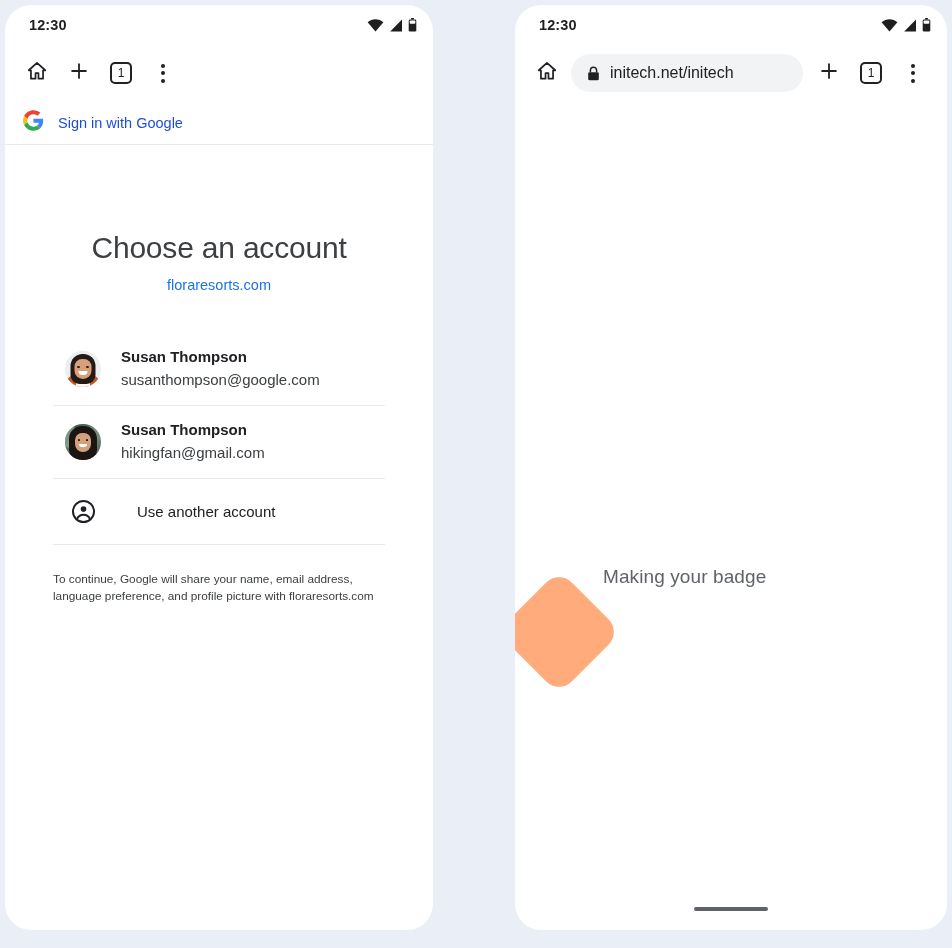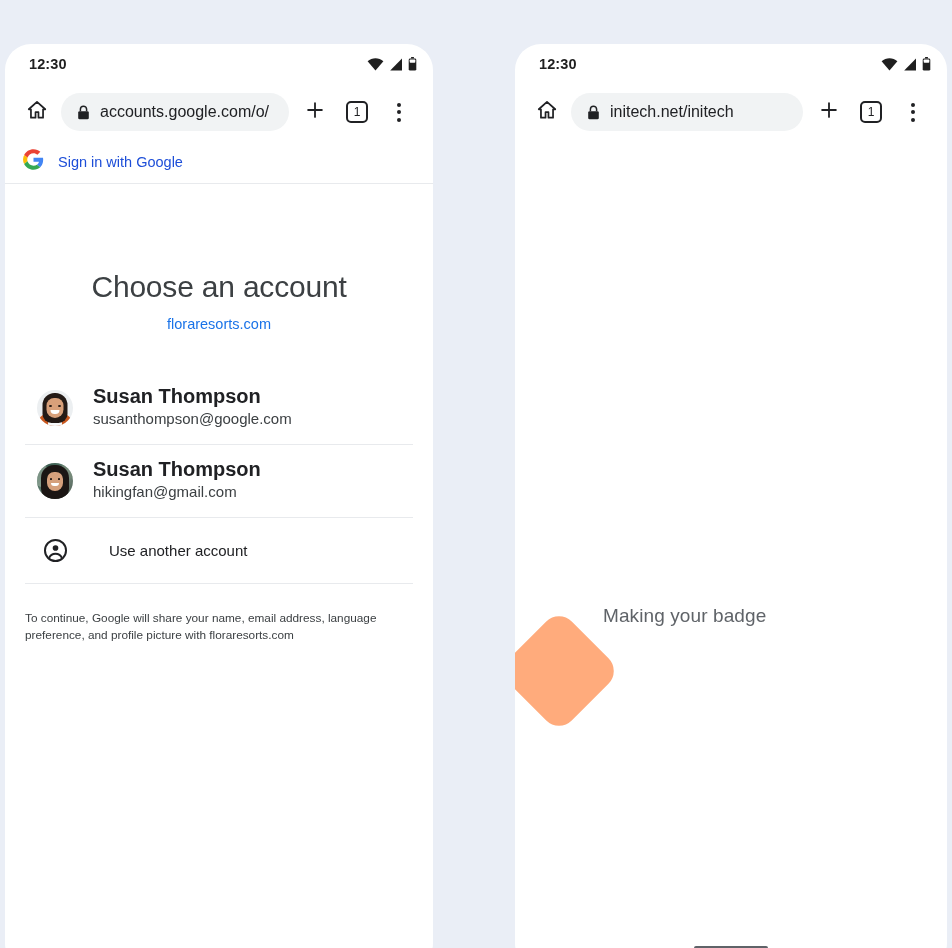"12:30" #stage { margin-top: 39px -> none }
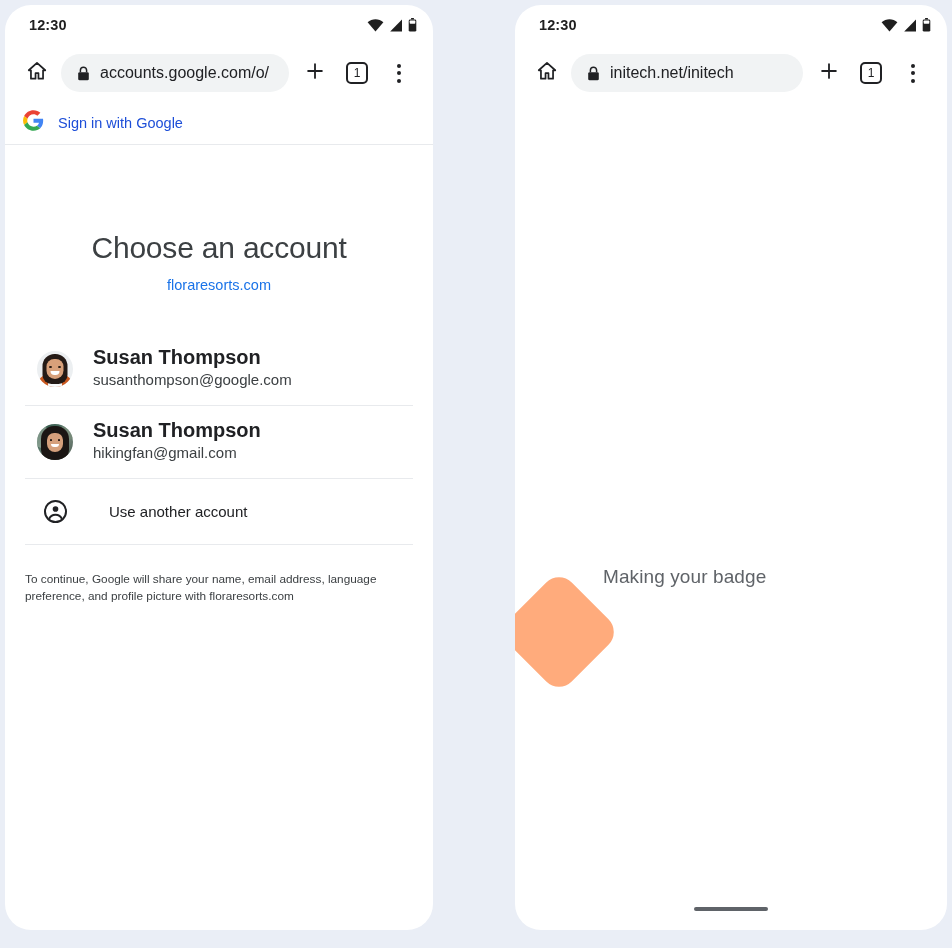"accounts.google.com/o/" div.omnibox { html: <div> <span> <svg> <path></path> <rect></rect> </svg> </span> <span>accounts.google.com/o/</span> </div> -> none }
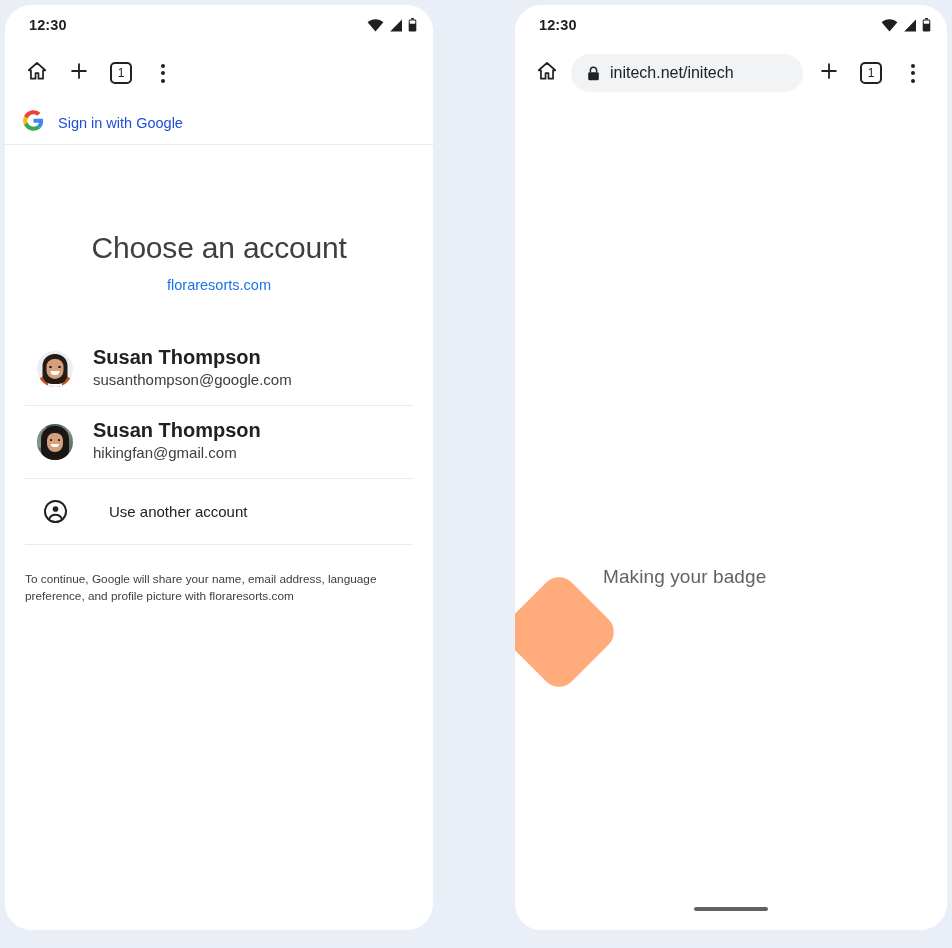"Choose an account" .signin-body { padding: 0 20px -> 0 48px }
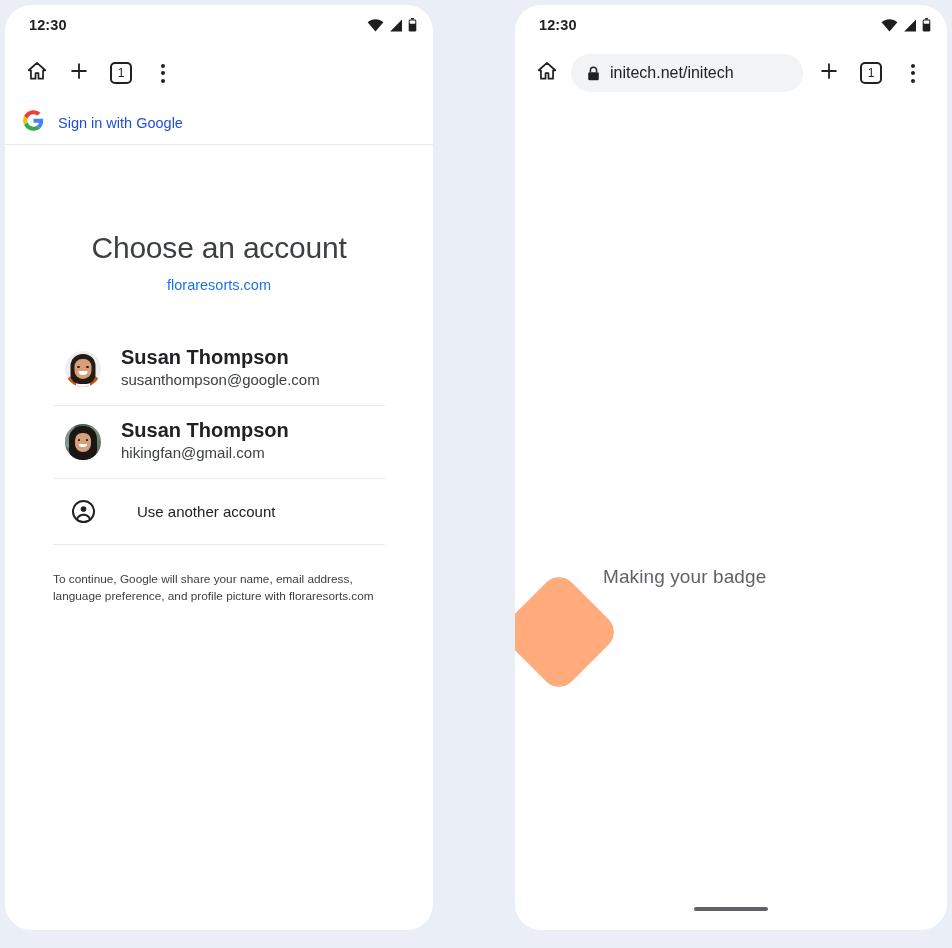"Susan Thompson" .acct-name { font-size: 20px -> 15px }
